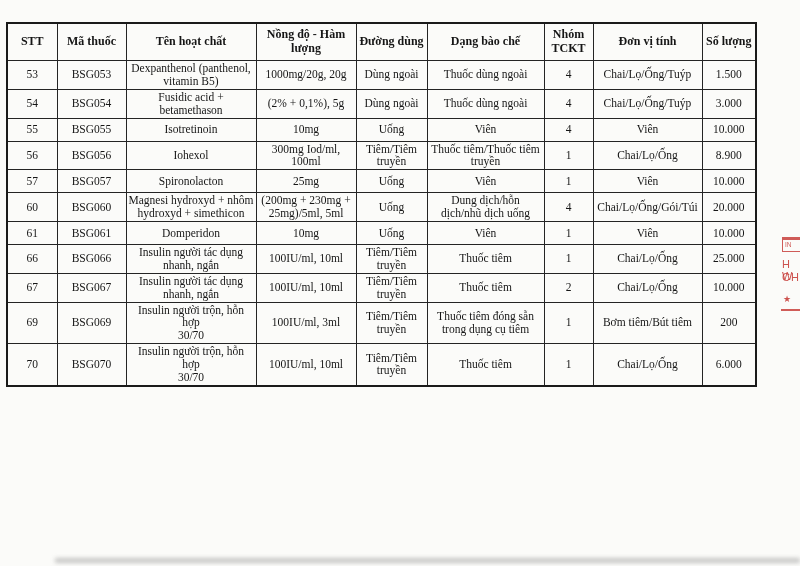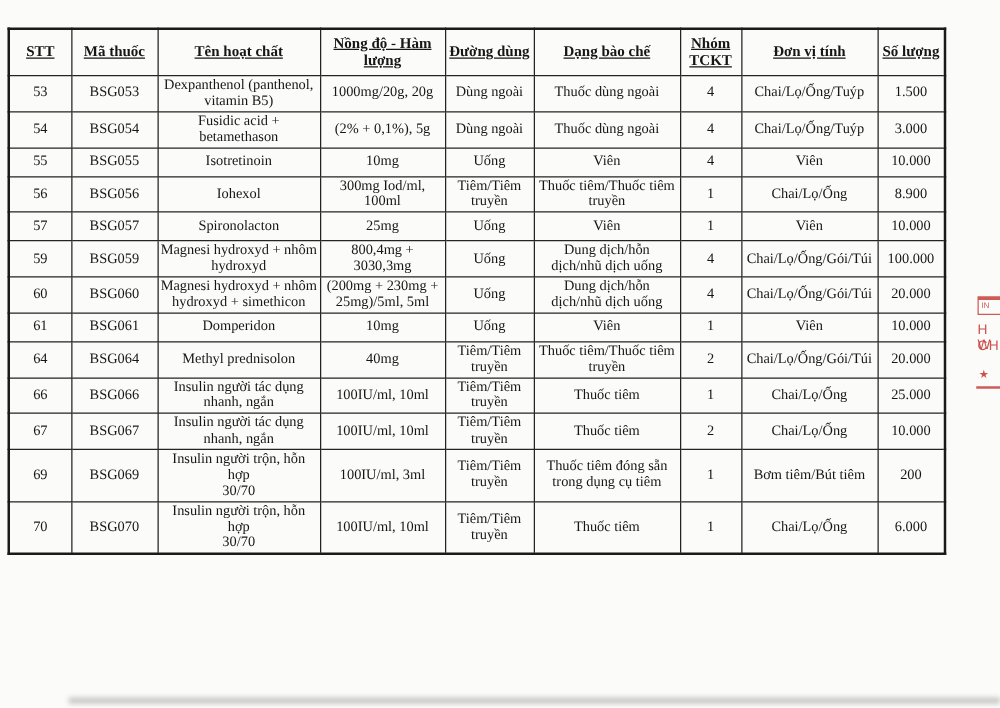"STT" .drug-table th { text-decoration: underline -> none }
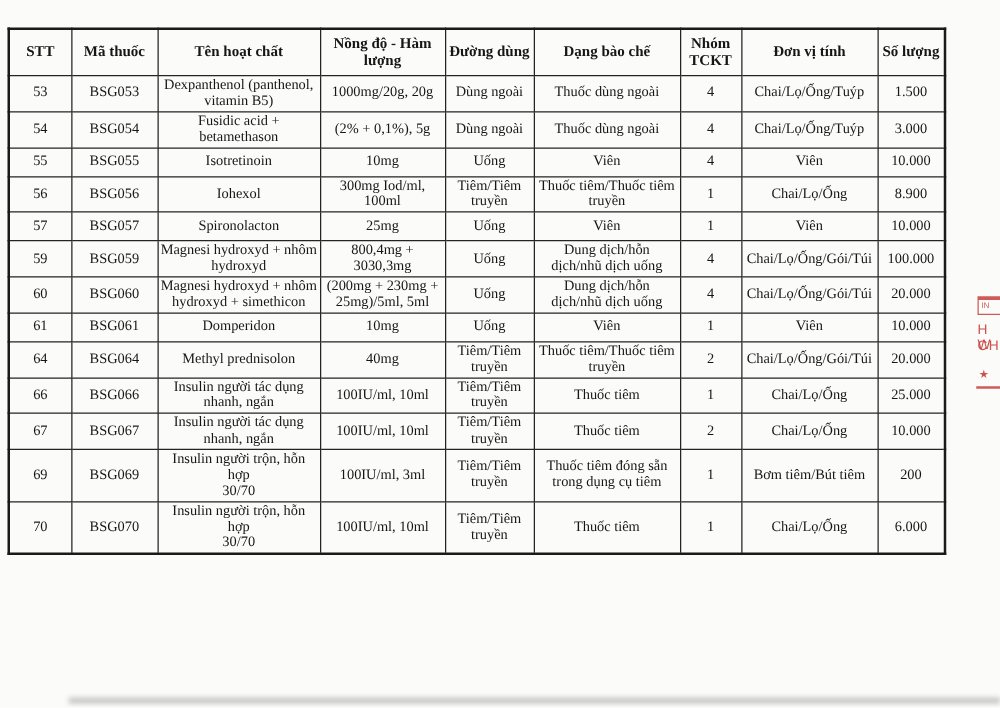"59" tr { html: <tr> <td>59</td> <td>BSG059</td> <td>Magnesi hydroxyd + nhôm hydroxyd</td> <td>800,4mg + 3030,3mg</td> <td>Uống</td> <td>Dung dịch/hỗn dịch/nhũ dịch uống</td> <td>4</td> <td>Chai/Lọ/Ống/Gói/Túi</td> <td>100.000</td> </tr> -> none }
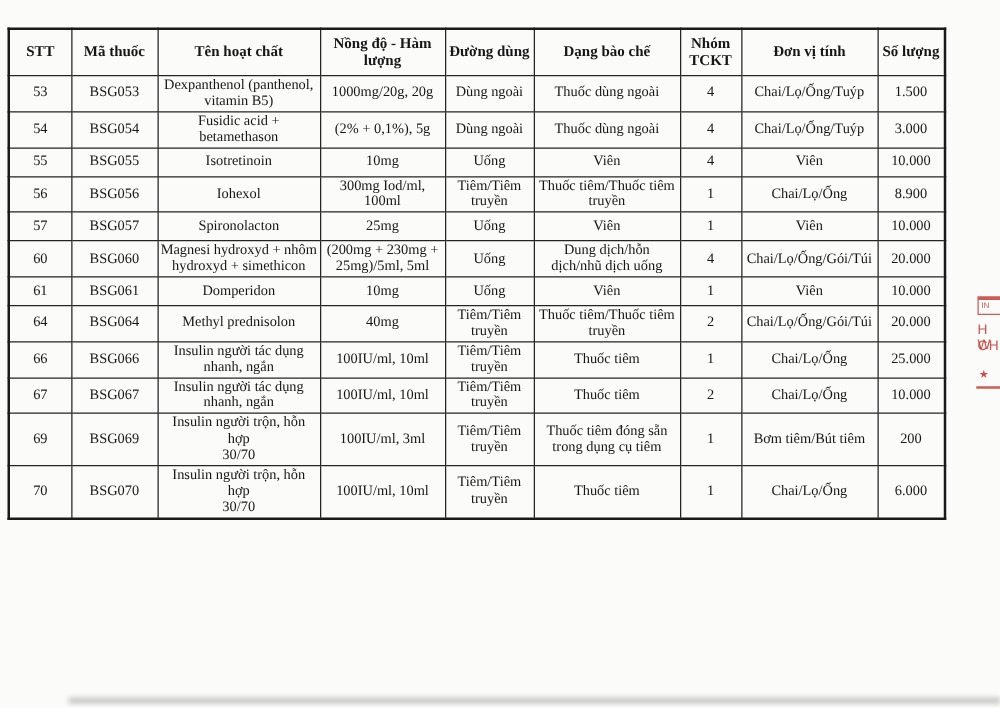"64" tr { html: <tr> <td>64</td> <td>BSG064</td> <td>Methyl prednisolon</td> <td>40mg</td> <td>Tiêm/Tiêm truyền</td> <td>Thuốc tiêm/Thuốc tiêm truyền</td> <td>2</td> <td>Chai/Lọ/Ống/Gói/Túi</td> <td>20.000</td> </tr> -> none }
